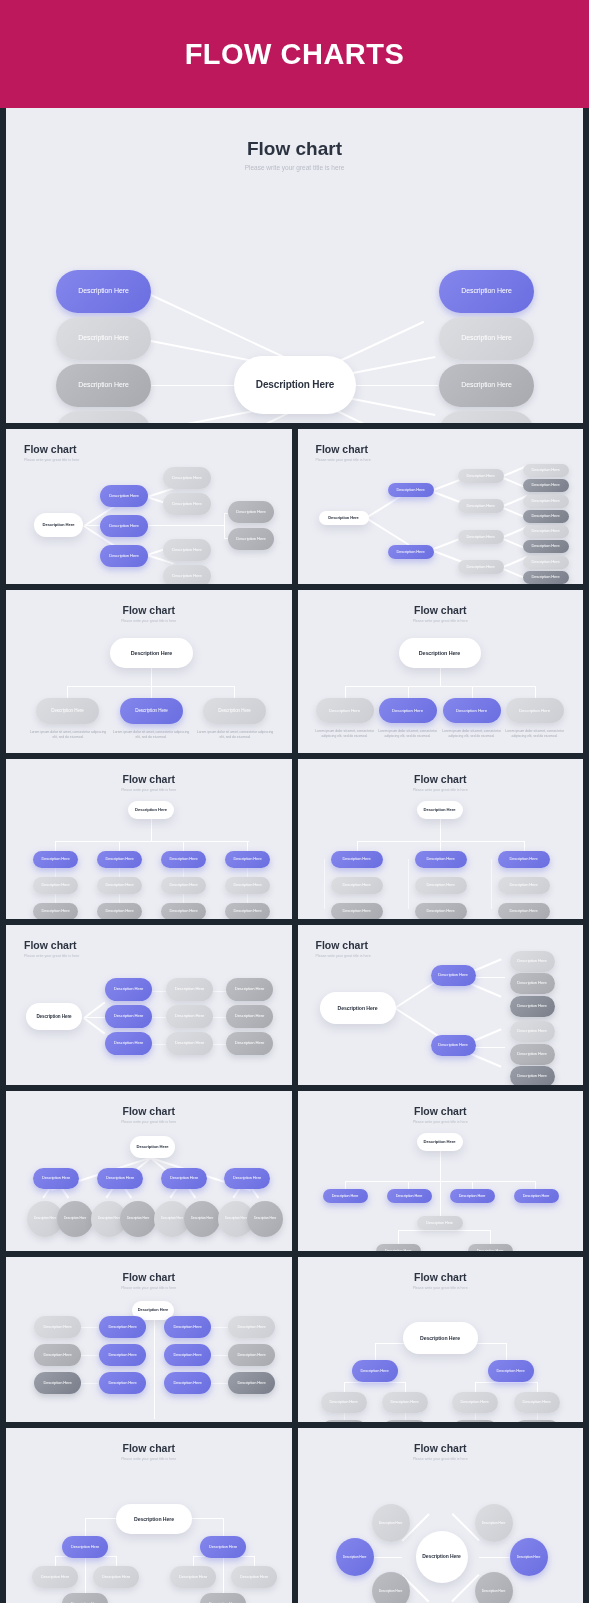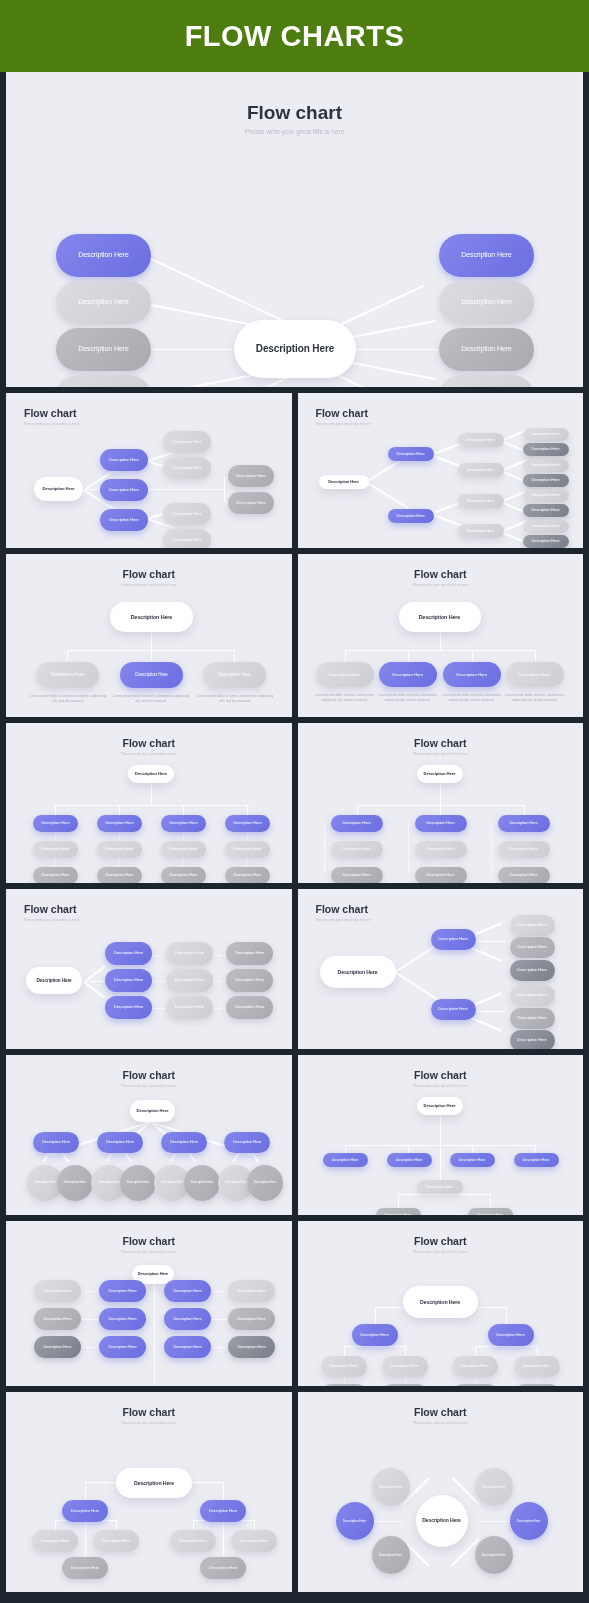"FLOW CHARTS" .header { background: #4d7c0f -> #be185d; height: 72px -> 108px }
